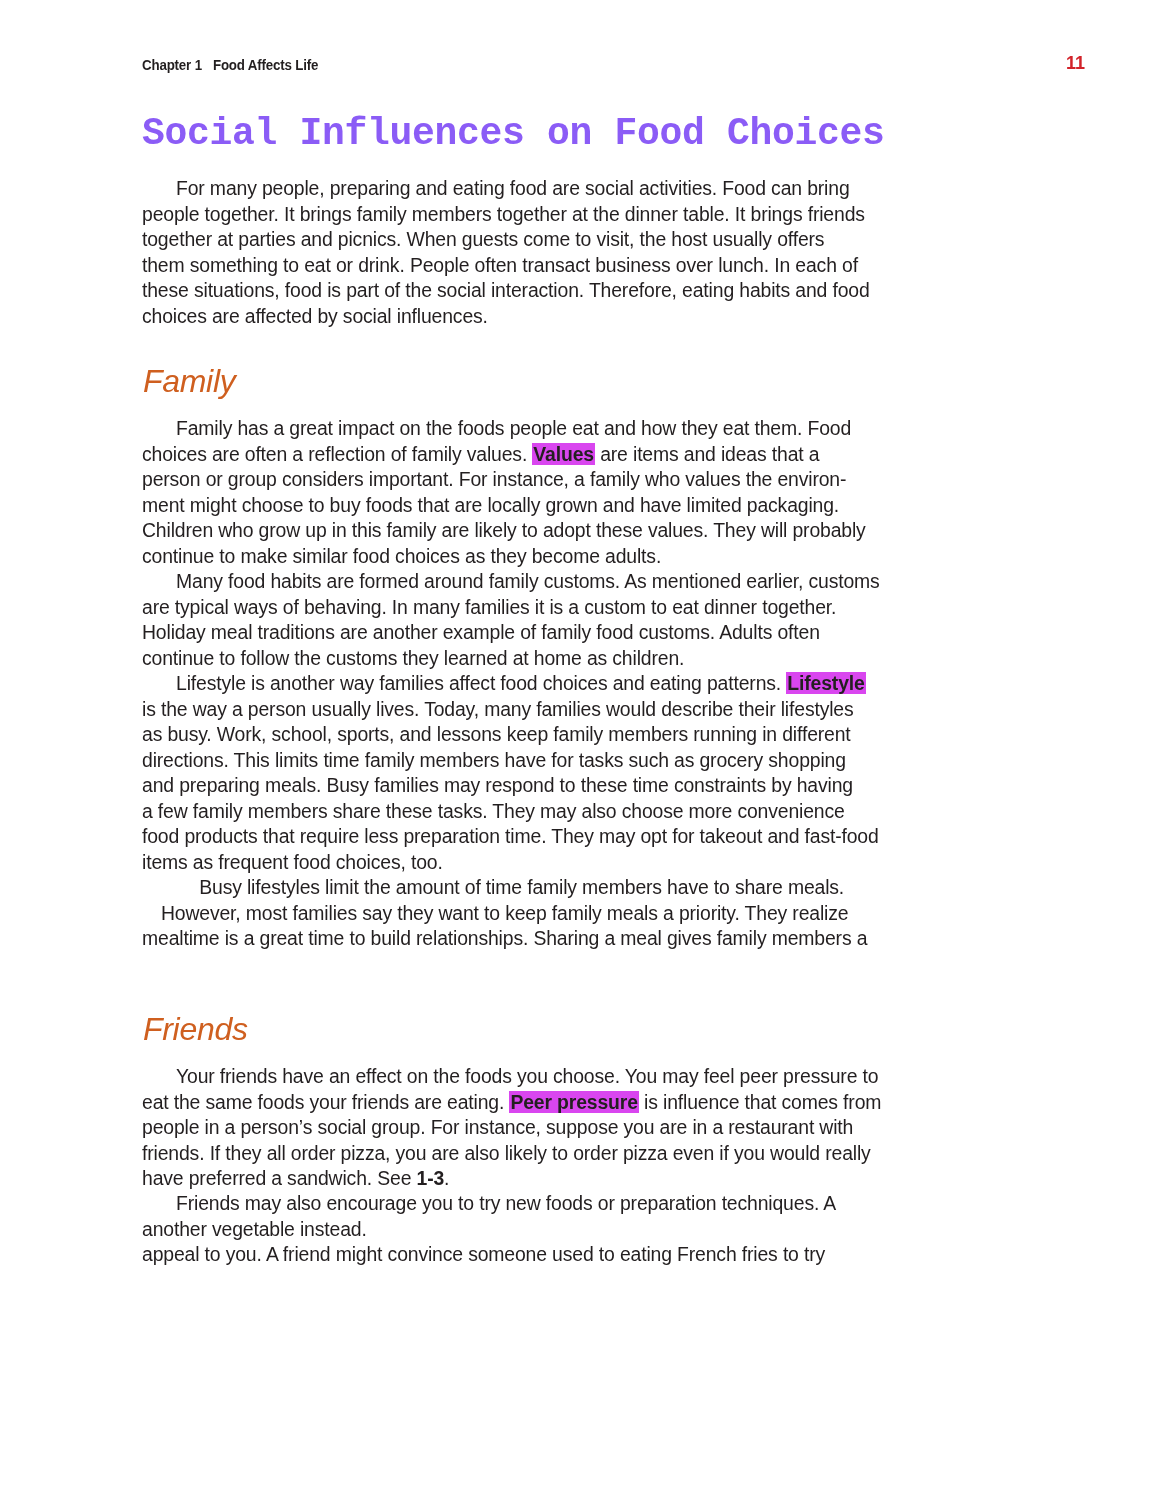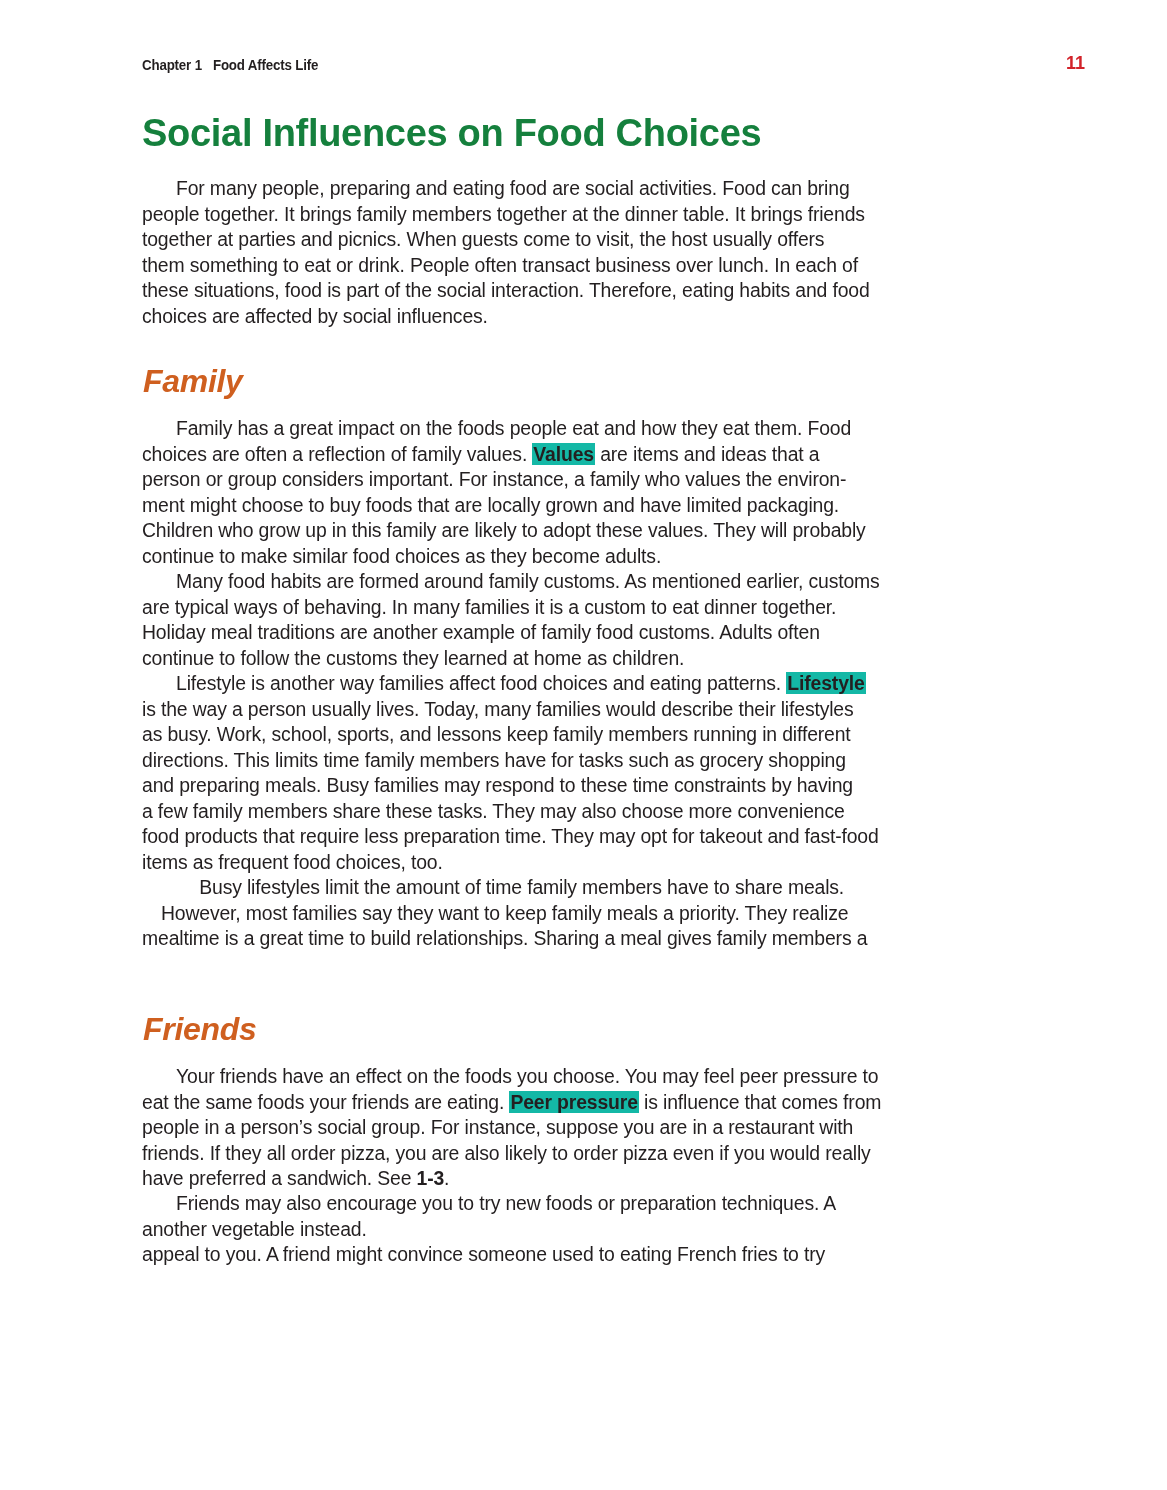"Social Influences on Food Choices" .page-title { color: #15803d -> #8b5cf6; font-family: none -> Liberation Mono, monospace }
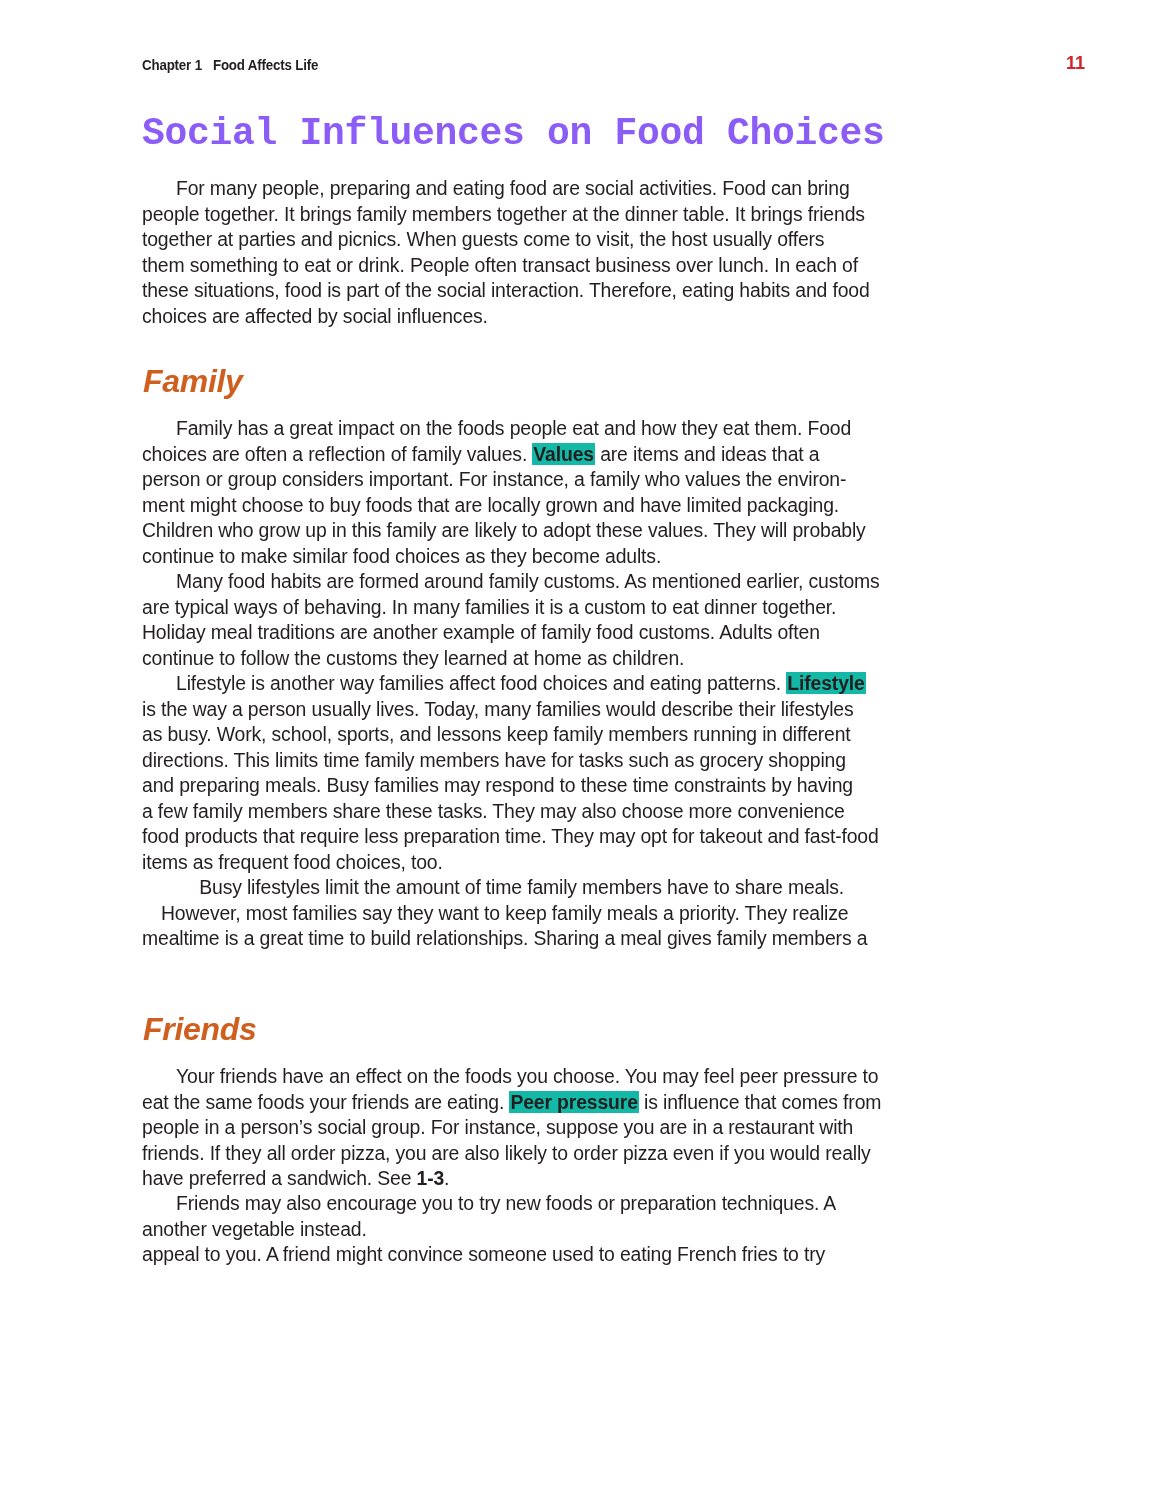"Family" .section-head { font-weight: bold -> normal }
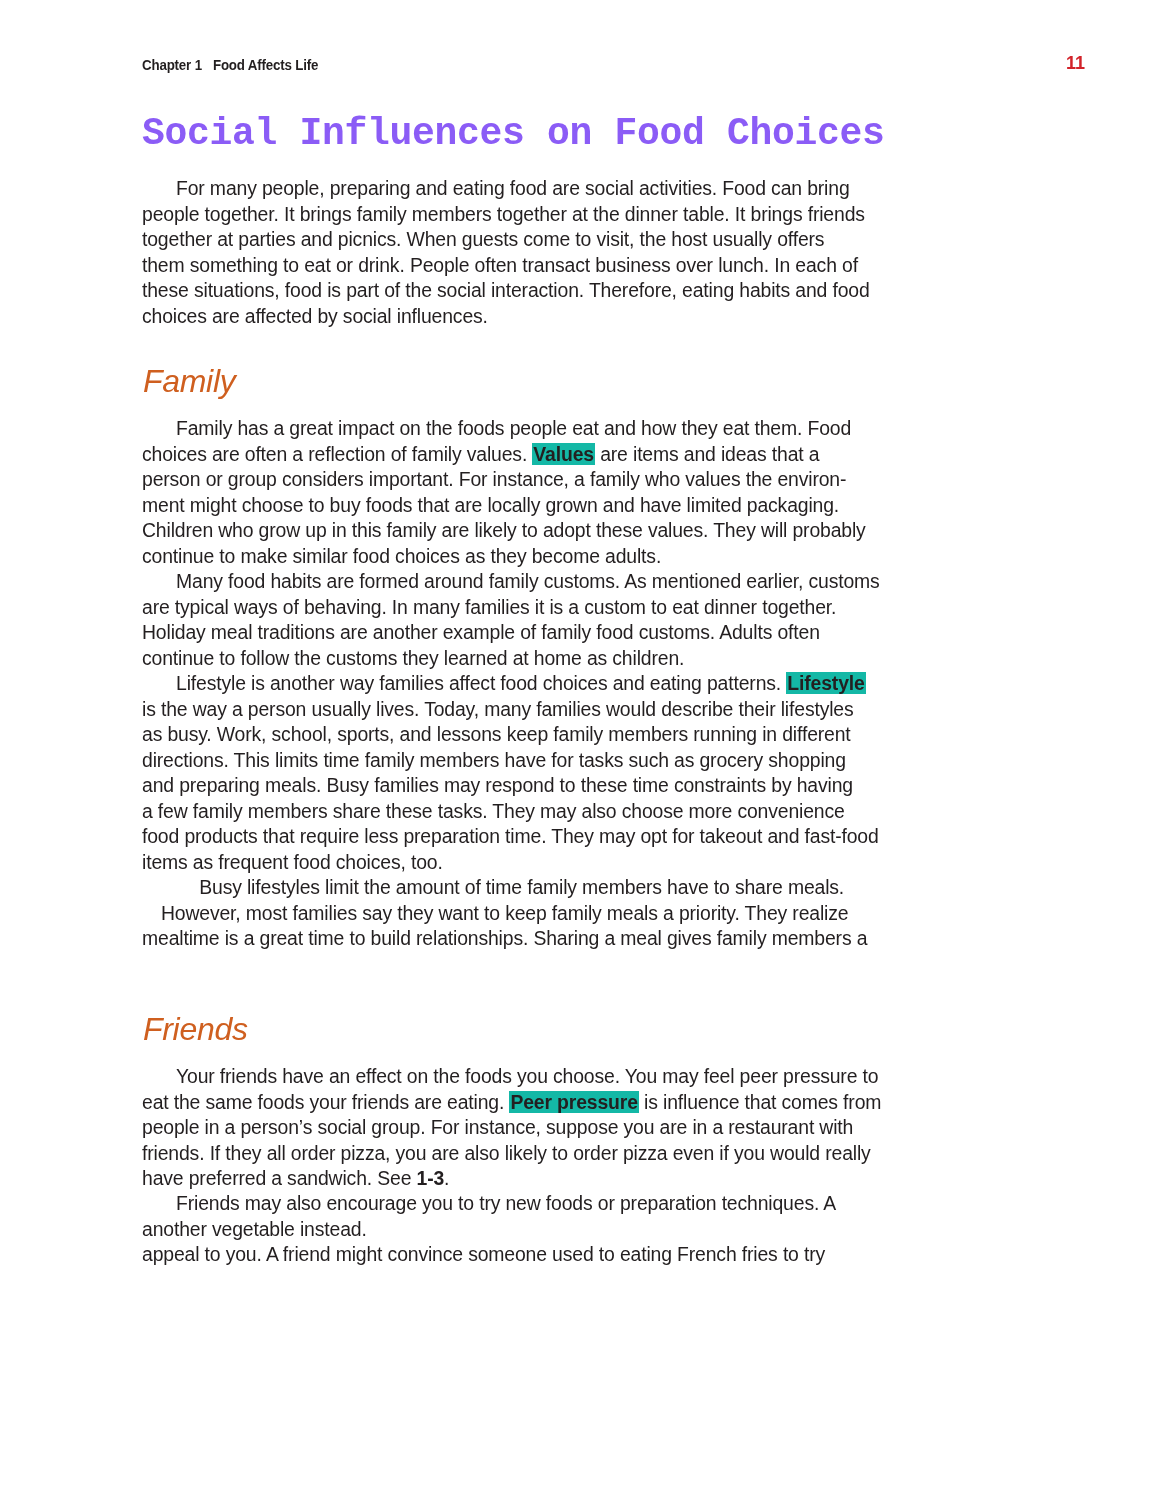"Values" .term { background: #14b8a6 -> #d946ef }
